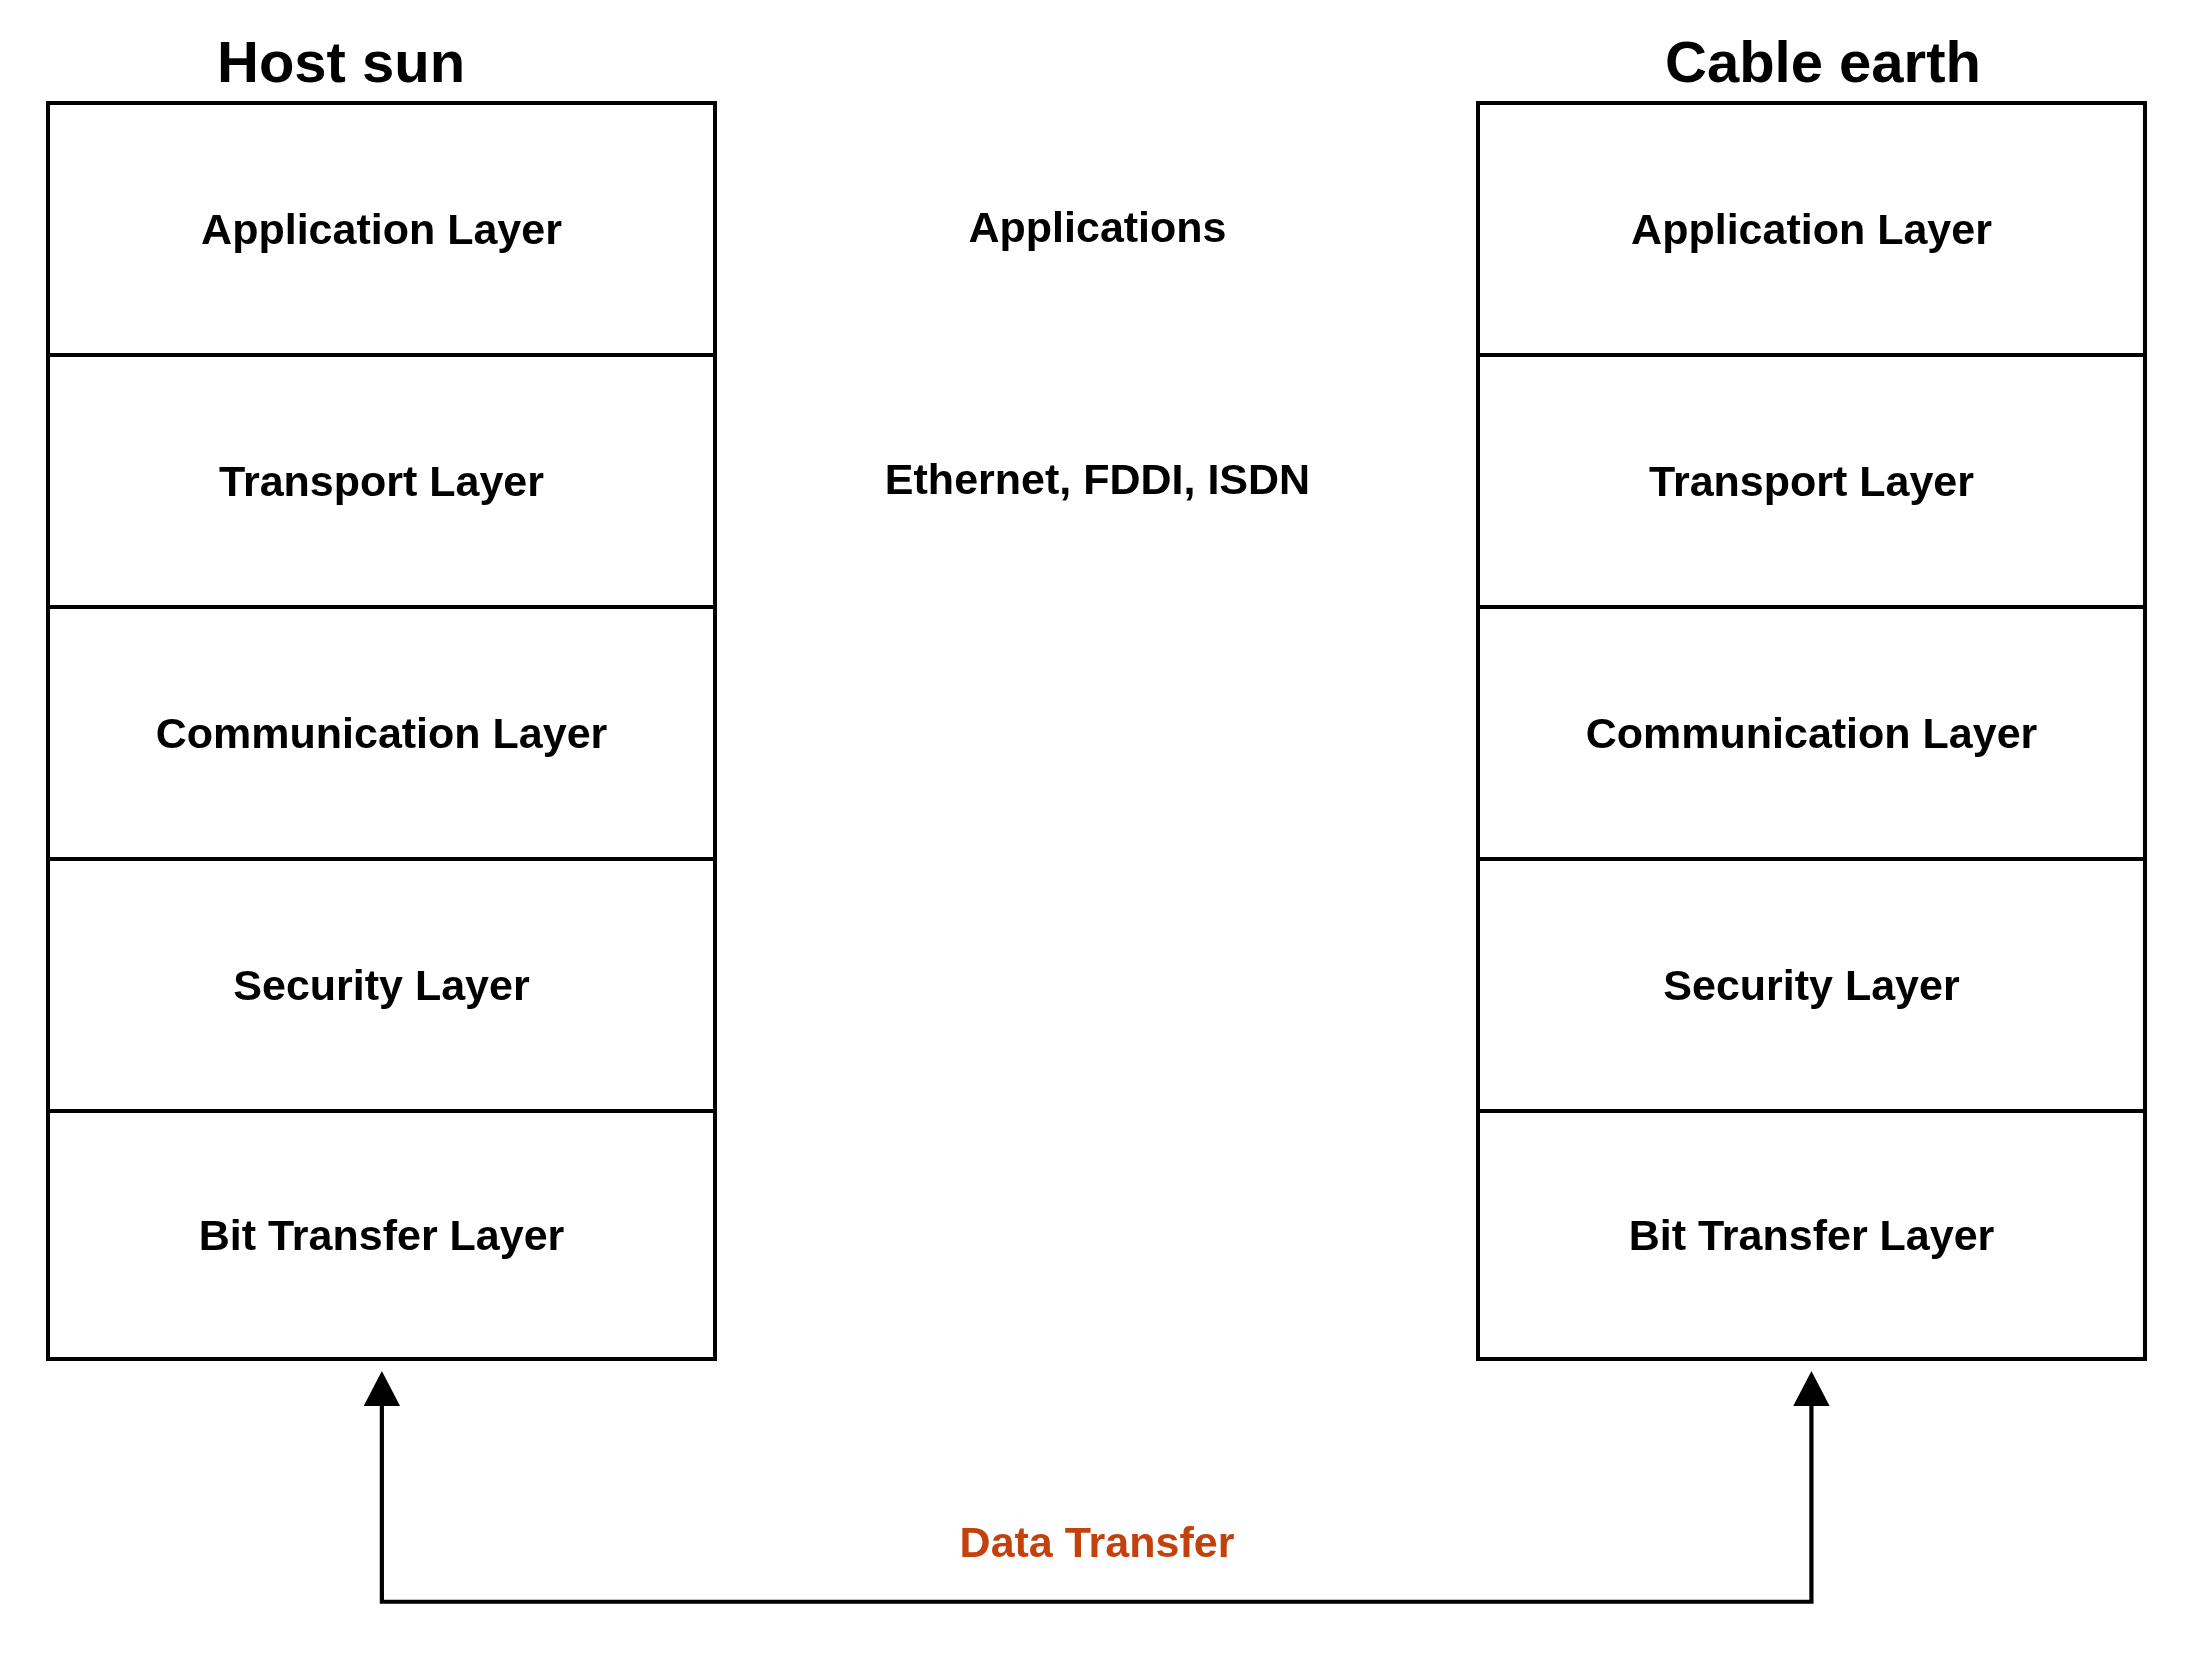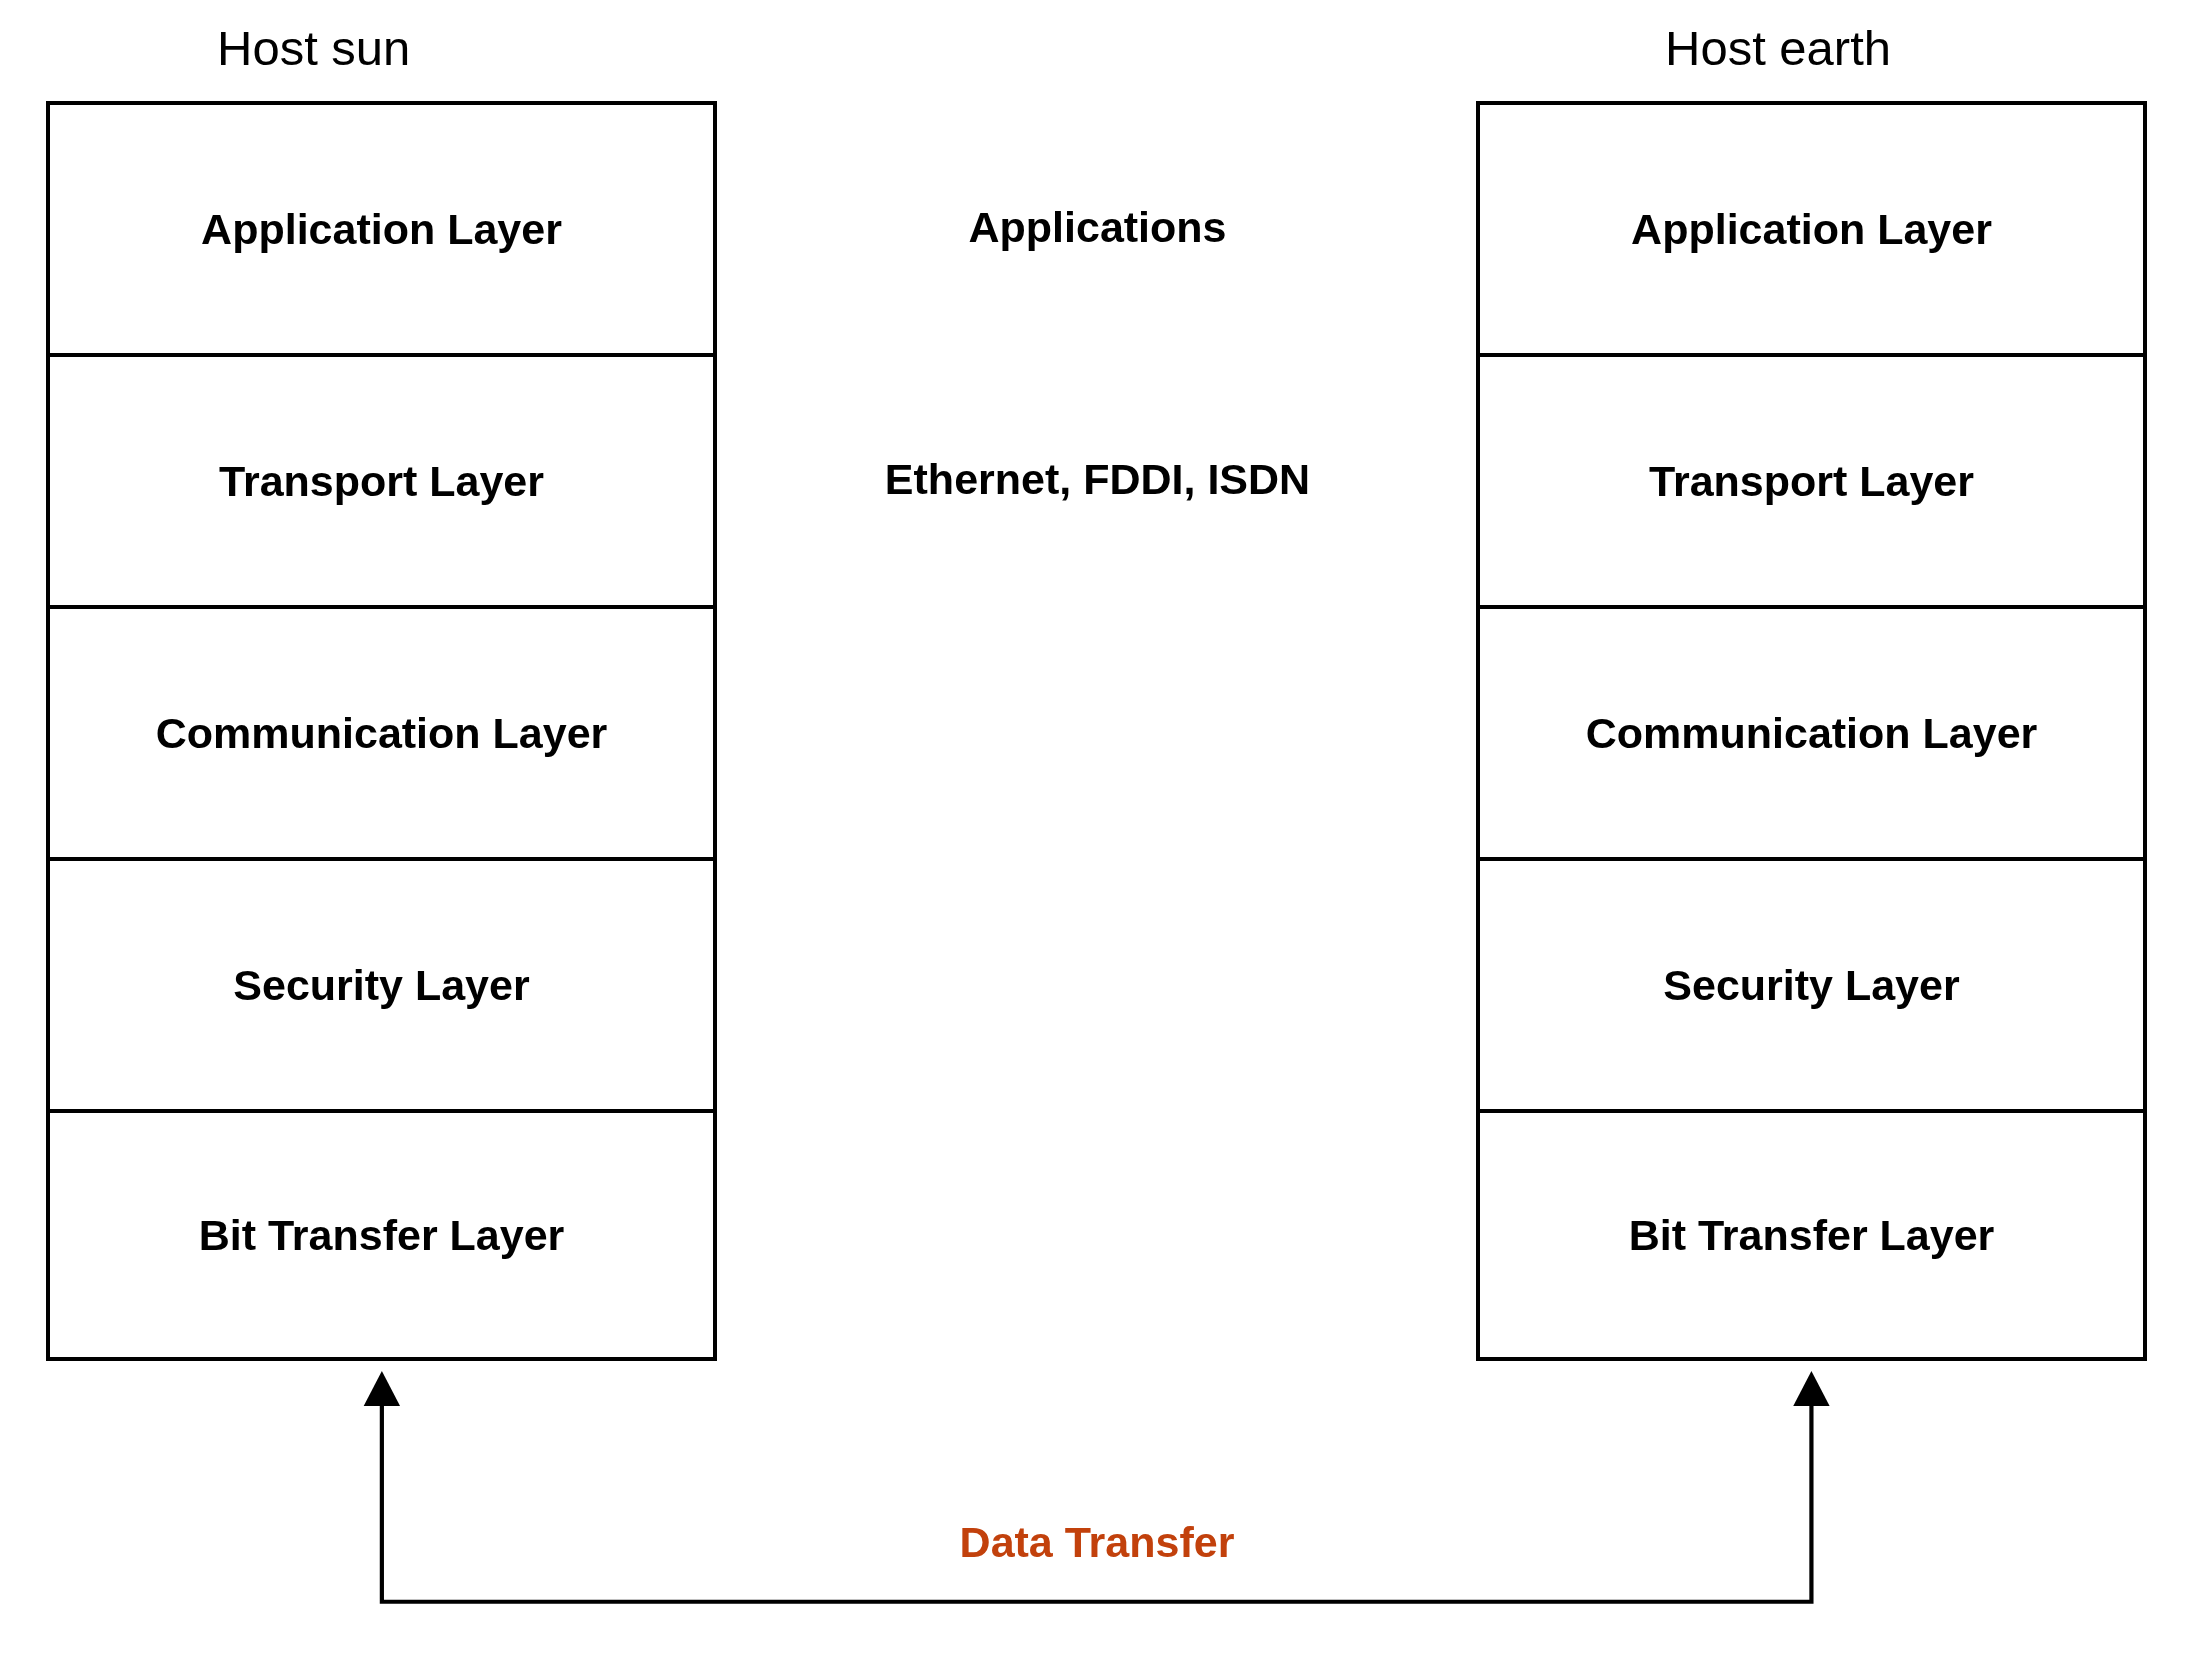"Host sun" .host-title { font-size: 49px -> 58px; font-weight: 400 -> 700; top: 20px -> 28px }
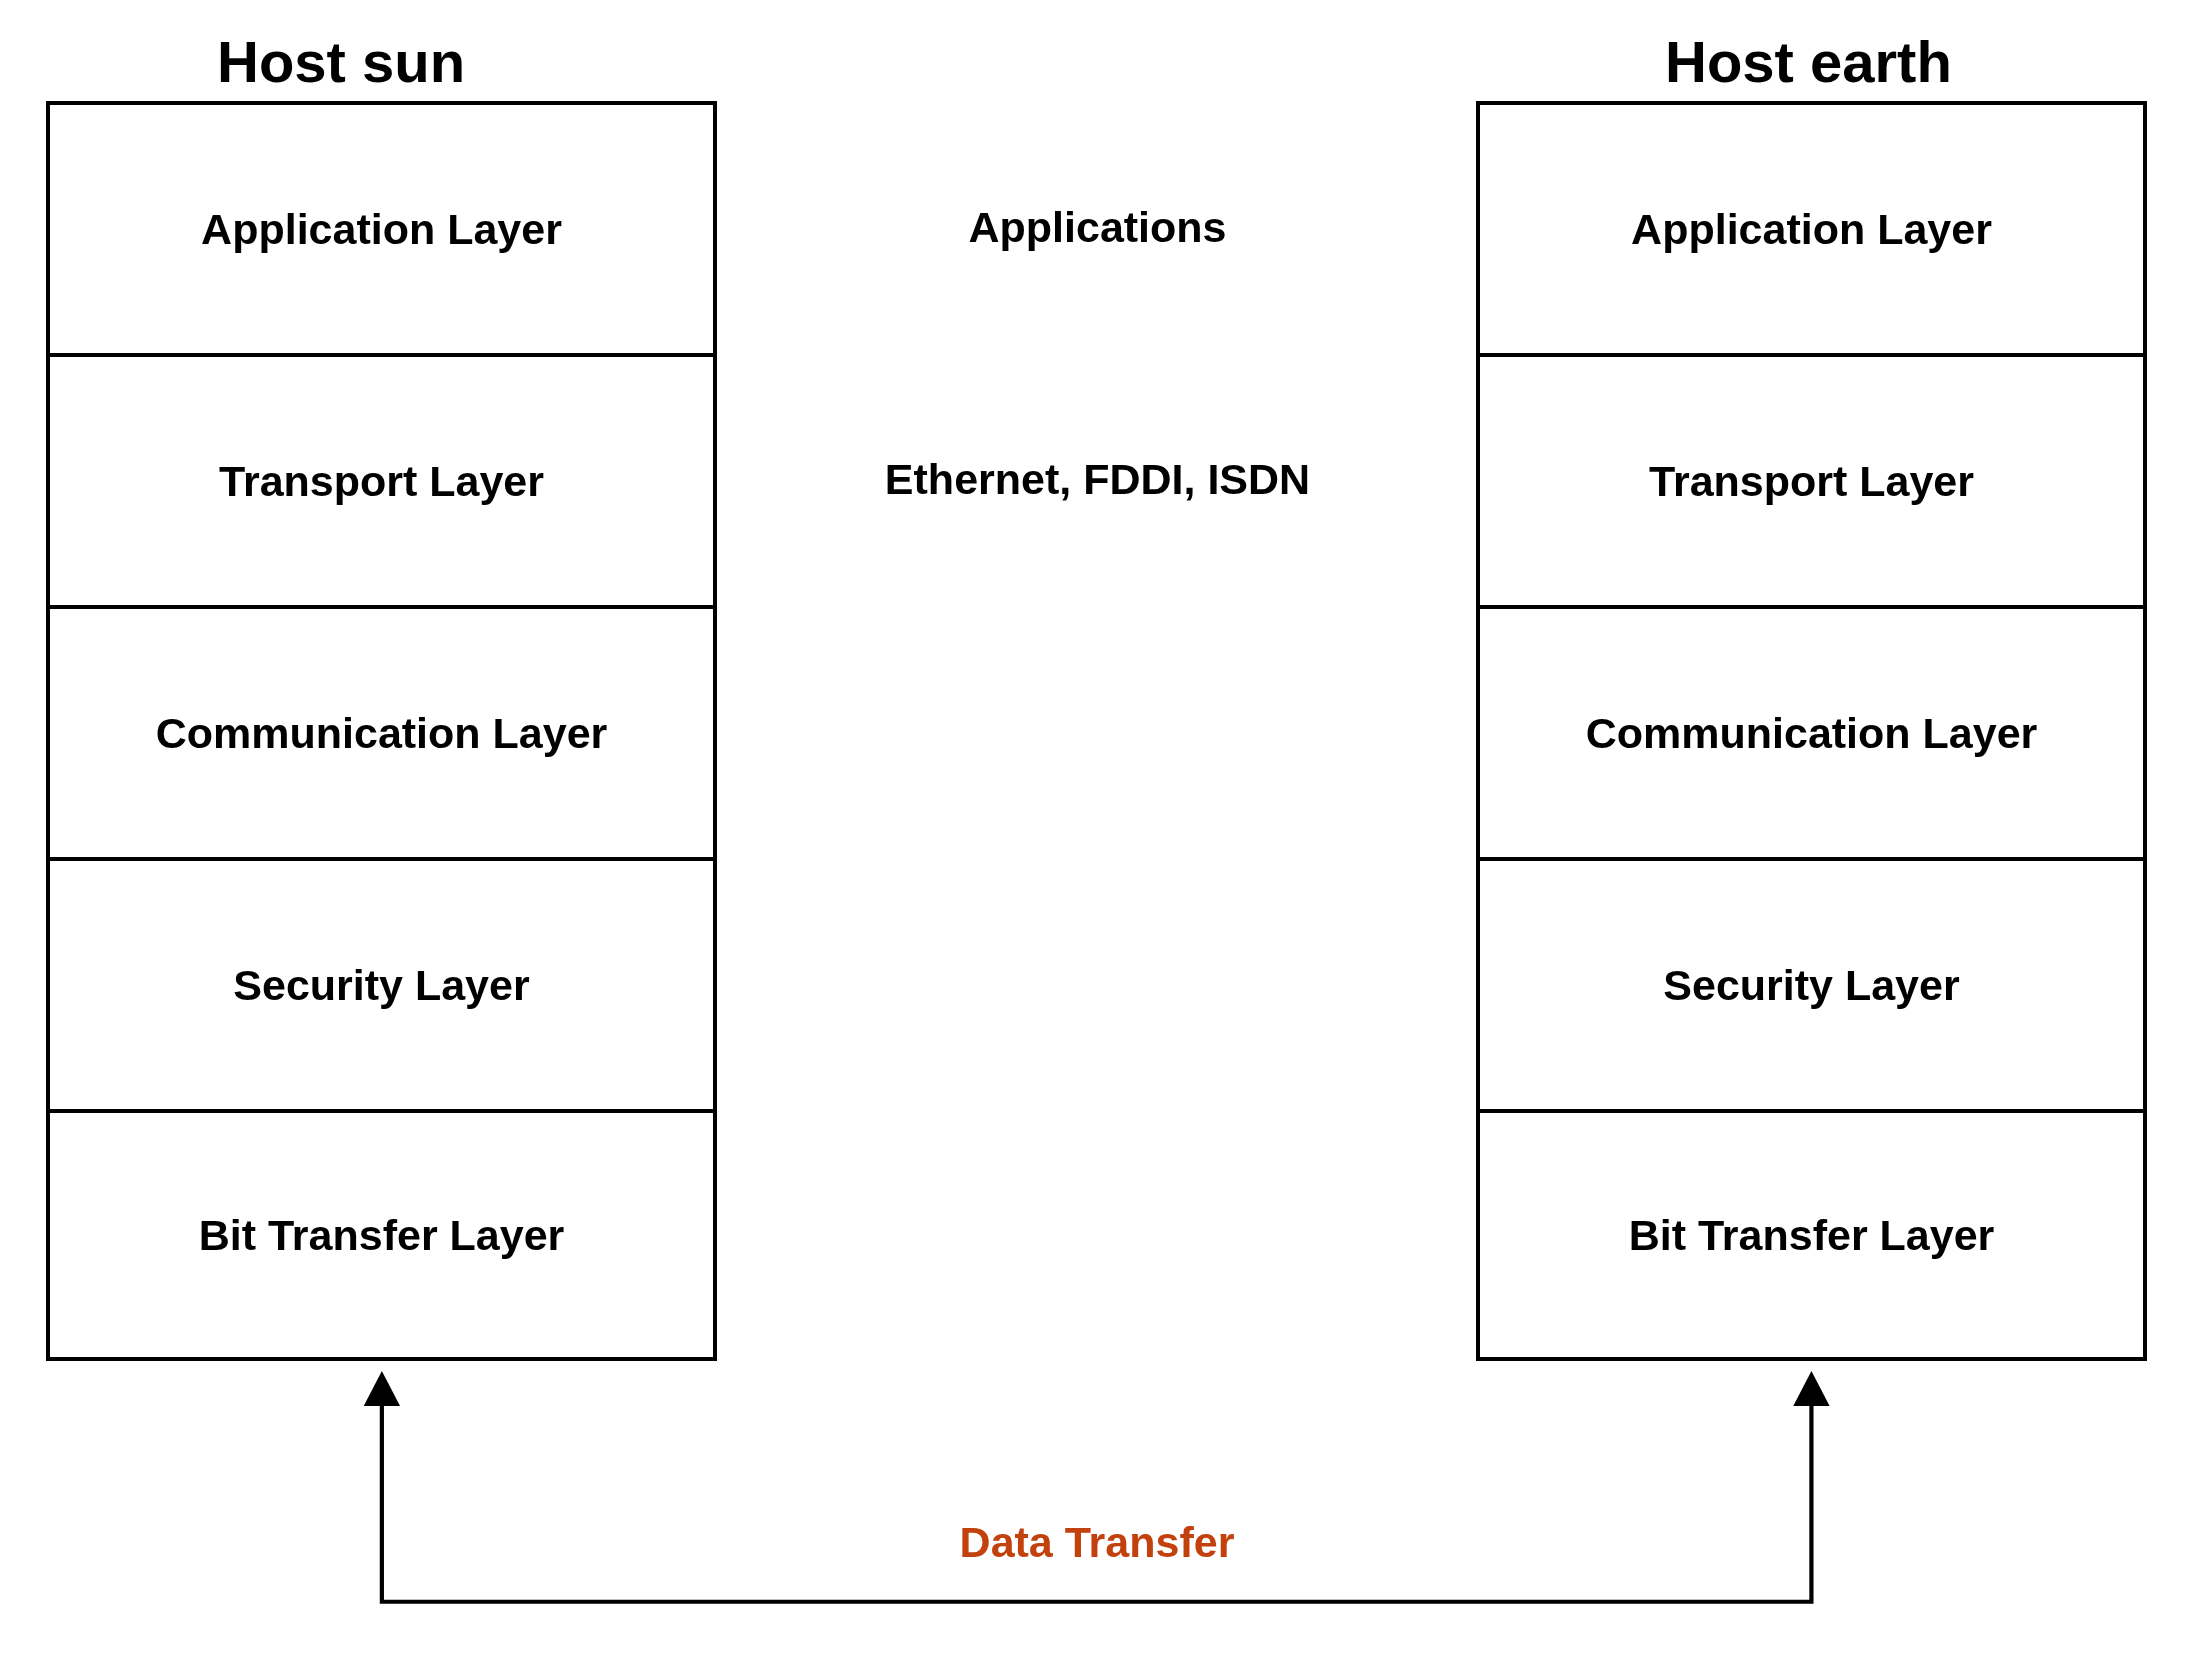"Host earth" div.host-title { text: Host -> Cable }
